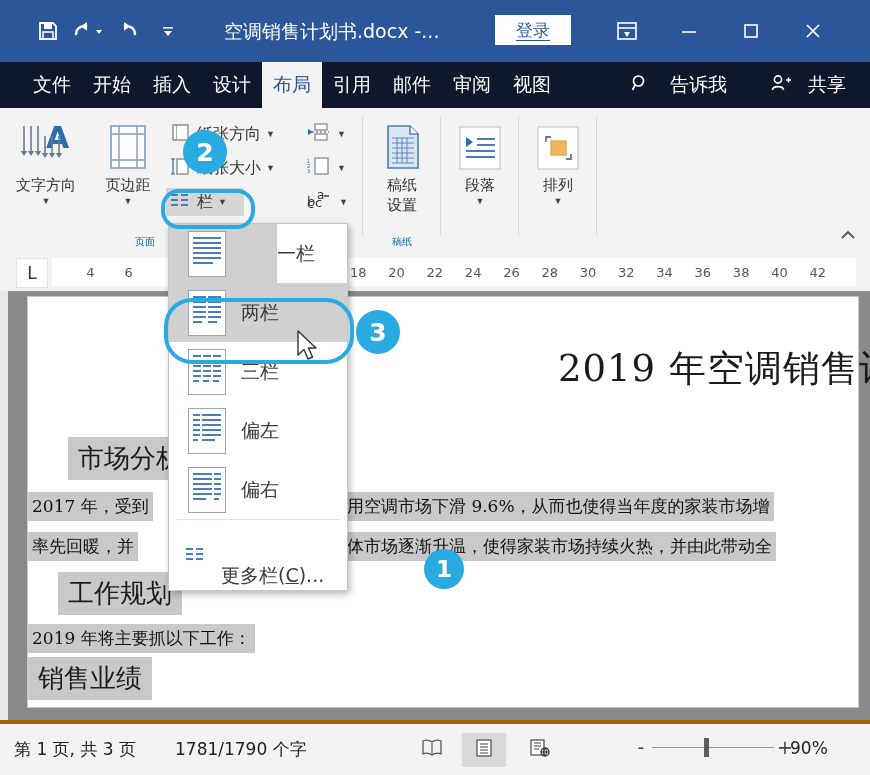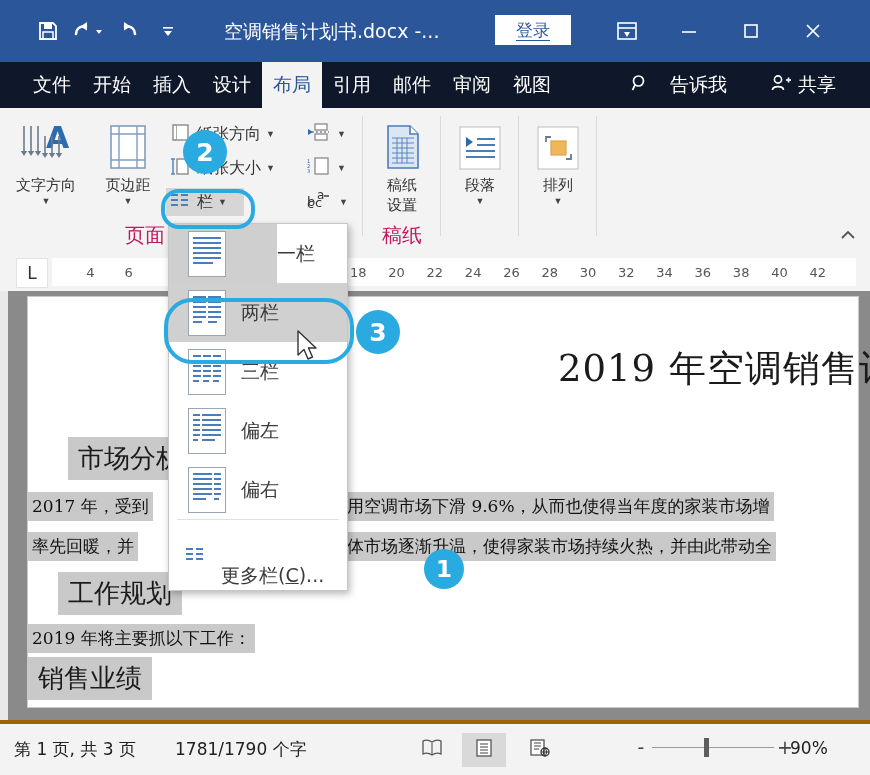"共享" .share { gap: 6px -> 16px }
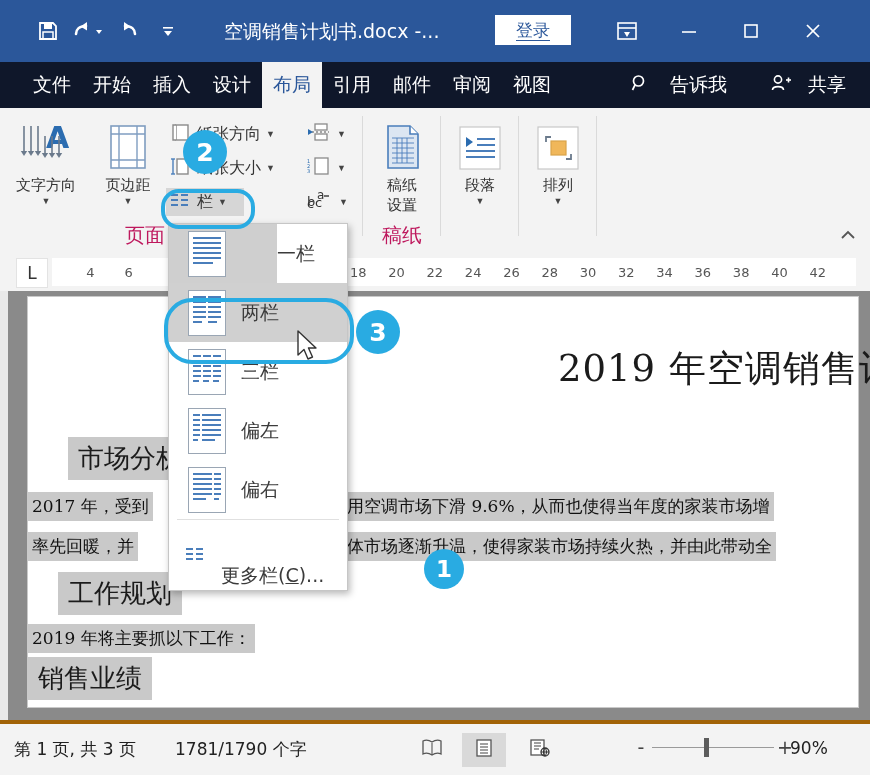"页面" .rgroup .glabel { color: #be185d -> #0369a1; font-size: 20px -> 10px }
